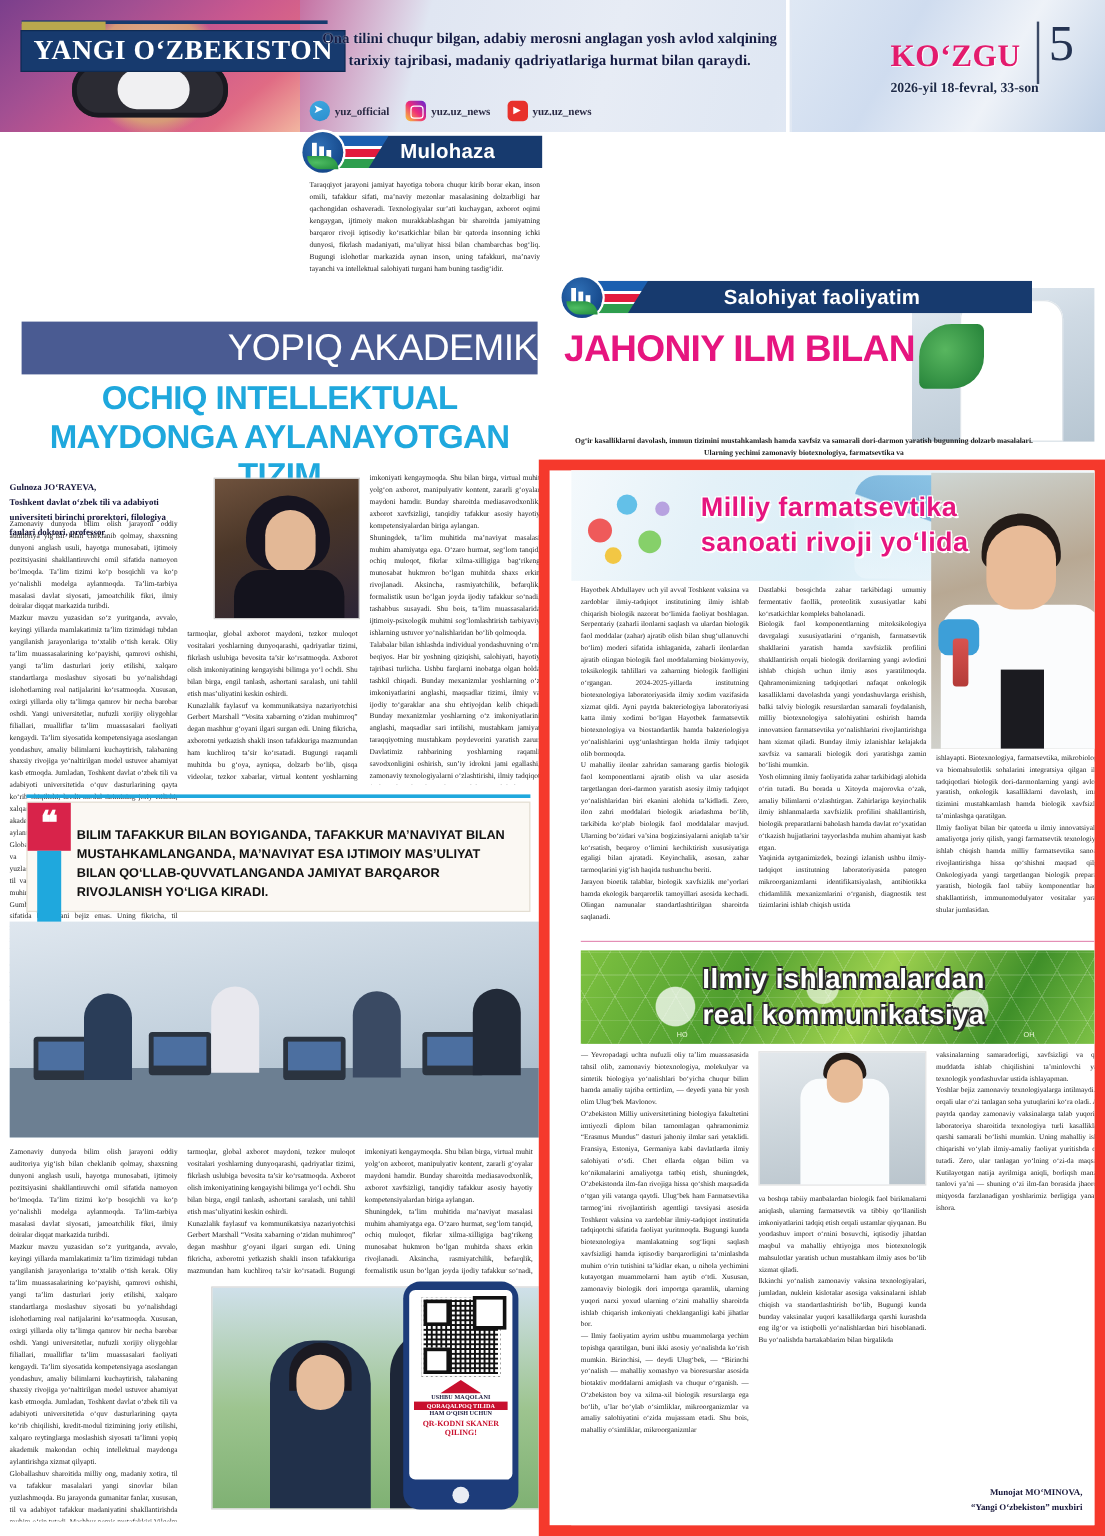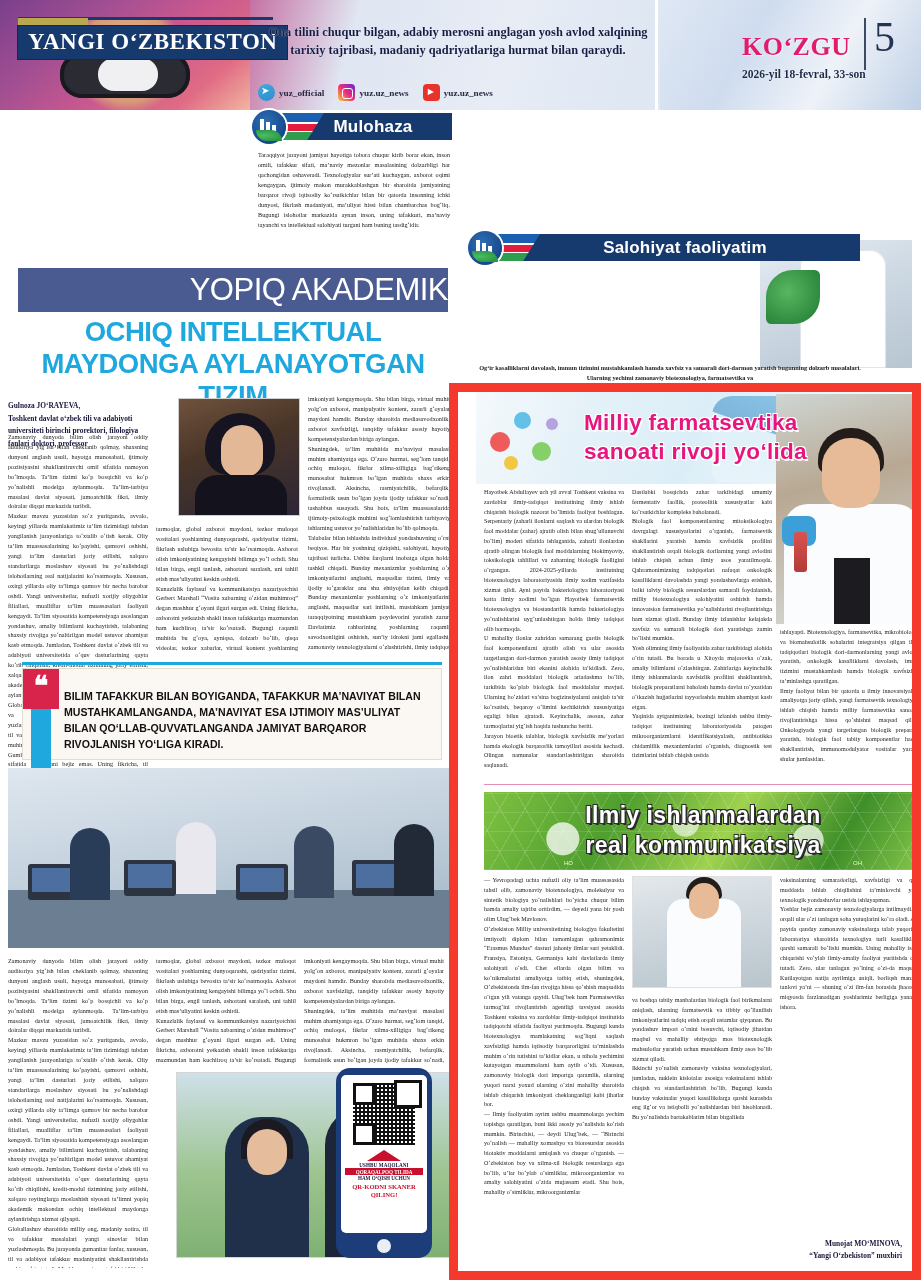"JAHONIY ILM BILAN" div { html: none -> <div>JAHONIY ILM BILAN</div> }
